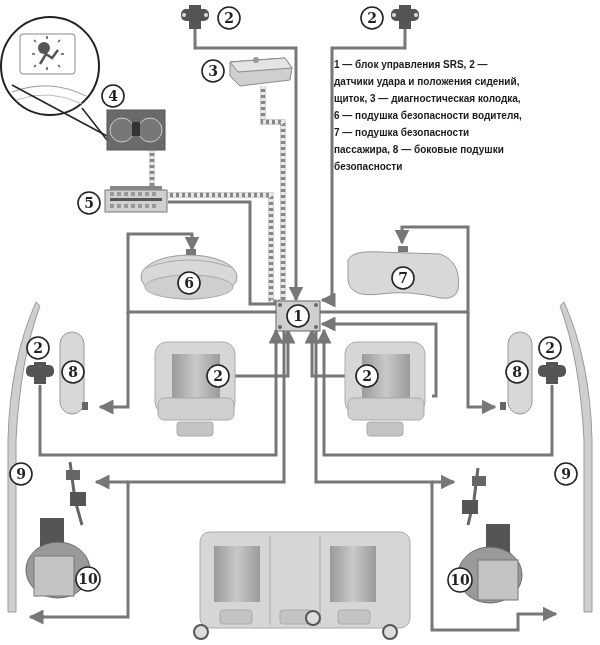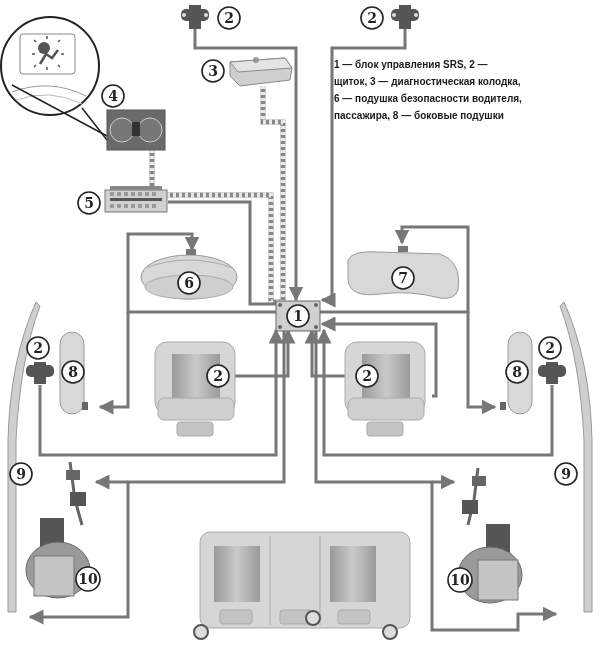"датчики удара и положения сидений," div.line { html: none -> <div>датчики удара и положения сидений,</div> }
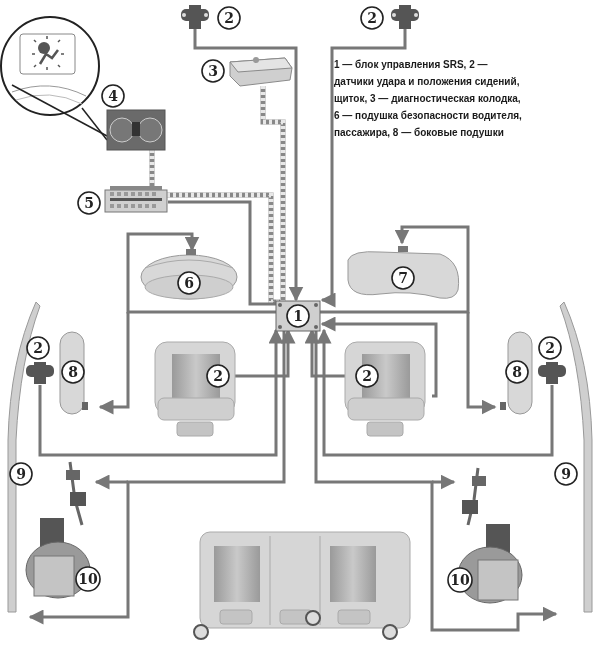"7 — подушка безопасности" div.line { html: none -> <div>7 — подушка безопасности</div> }
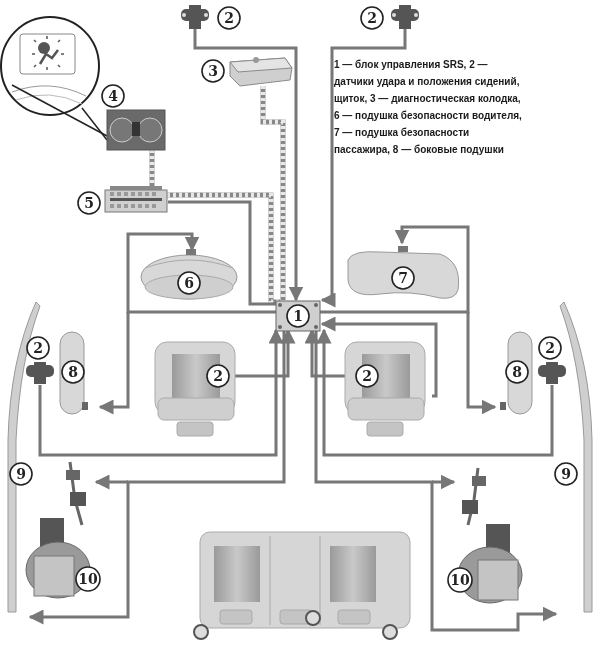"безопасности" div.line { html: none -> <div>безопасности</div> }
